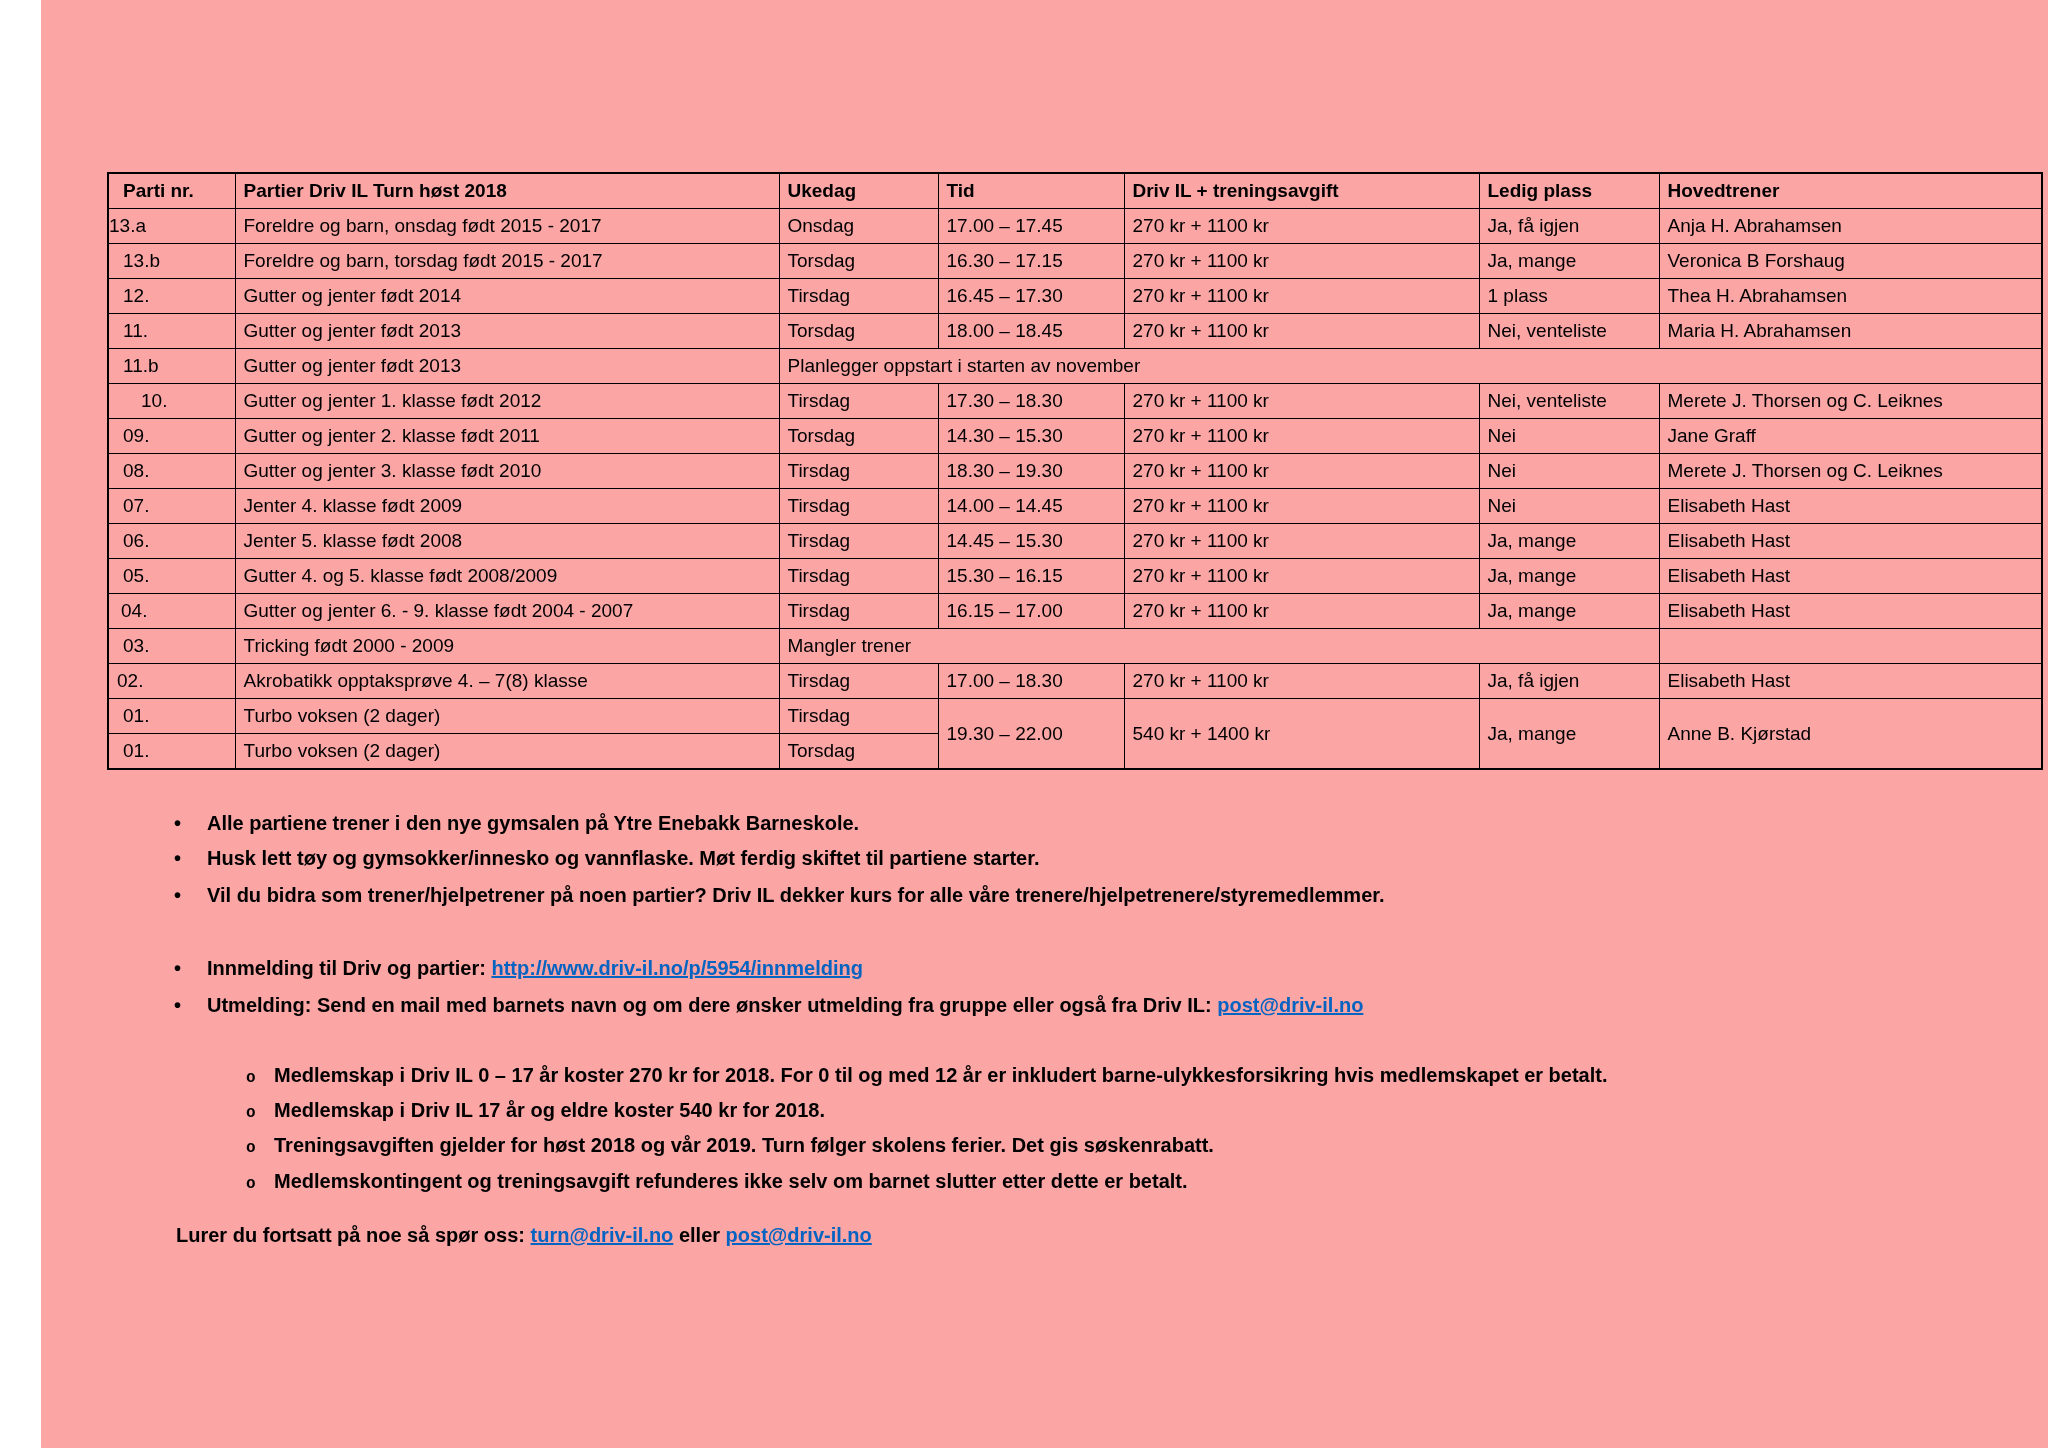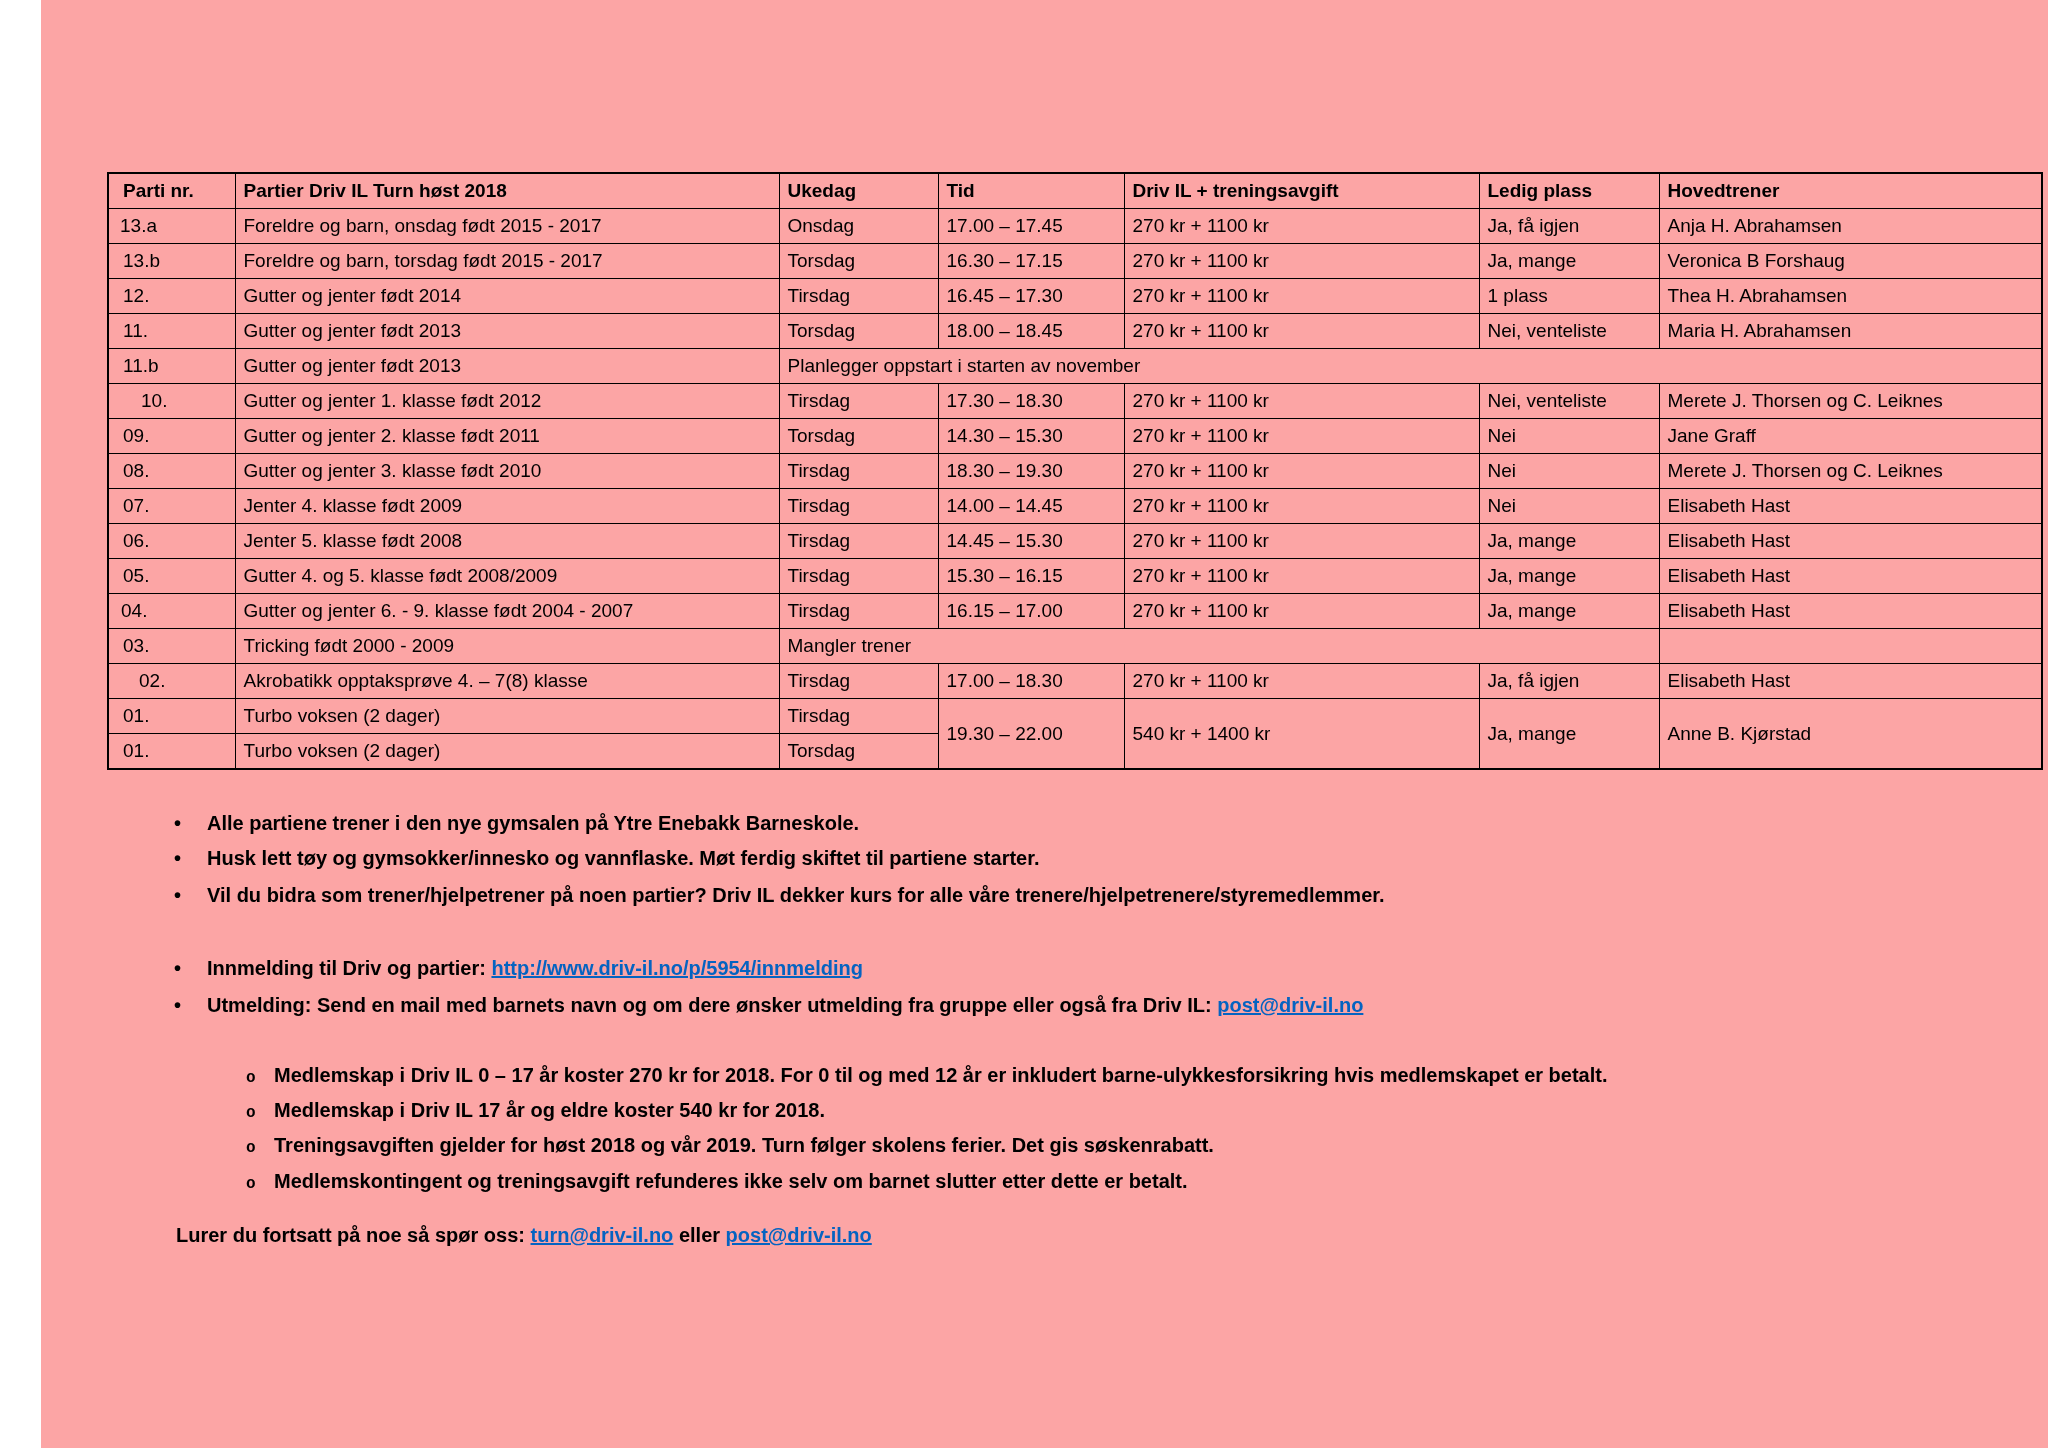"13.a" td { padding-left: 11px -> 0 }
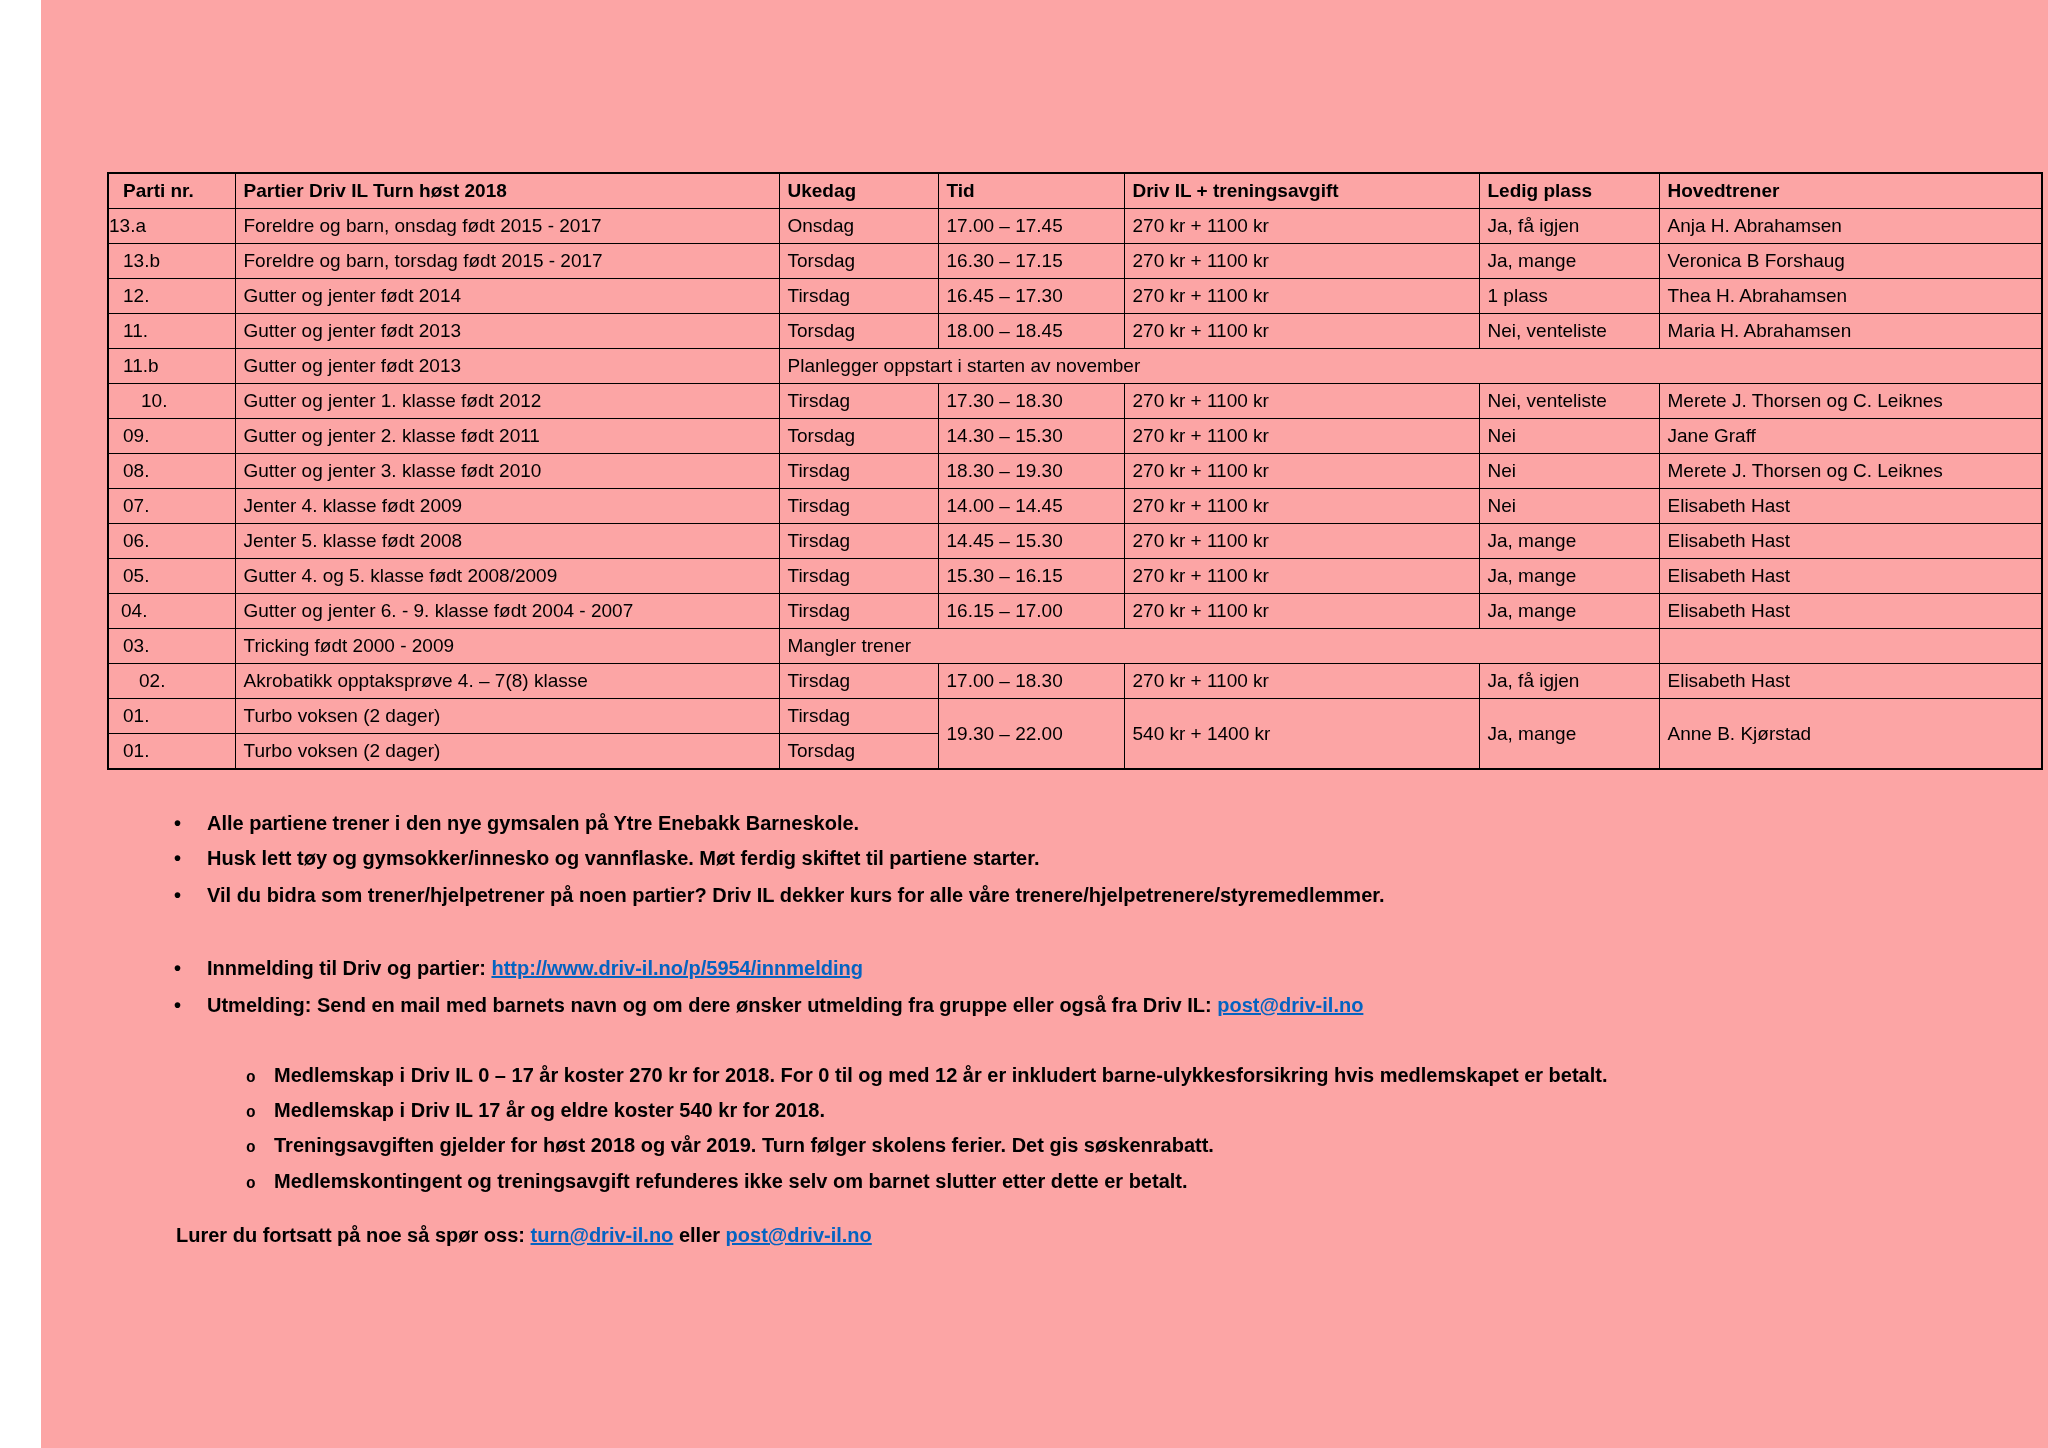"02." td { padding-left: 30px -> 8px }
